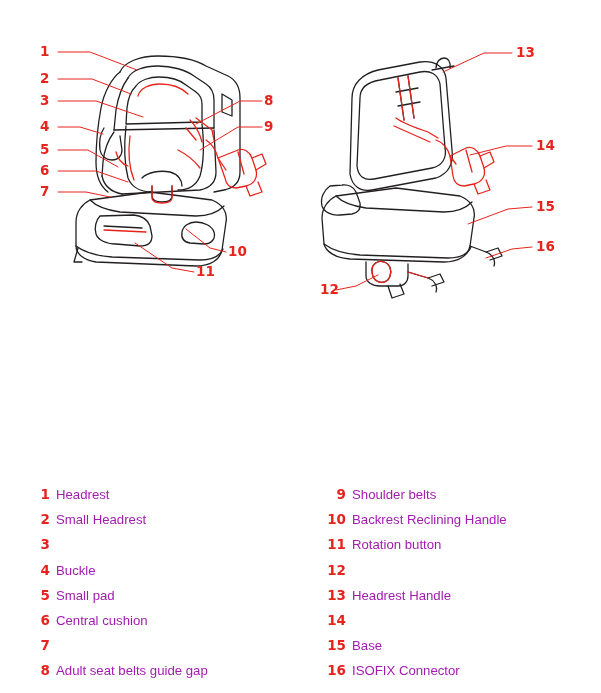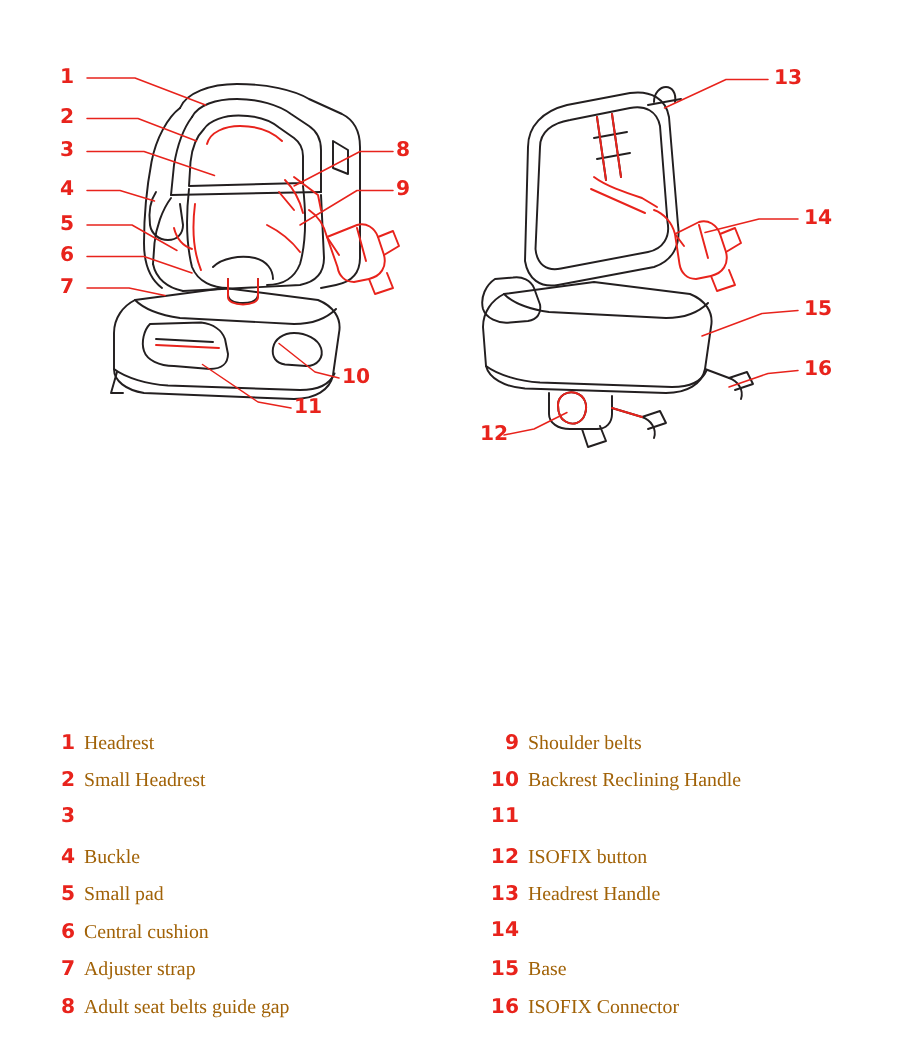"Headrest" .legend-label { color: #a16207 -> #a21caf; font-family: Liberation Serif, serif -> Liberation Sans, sans-serif }
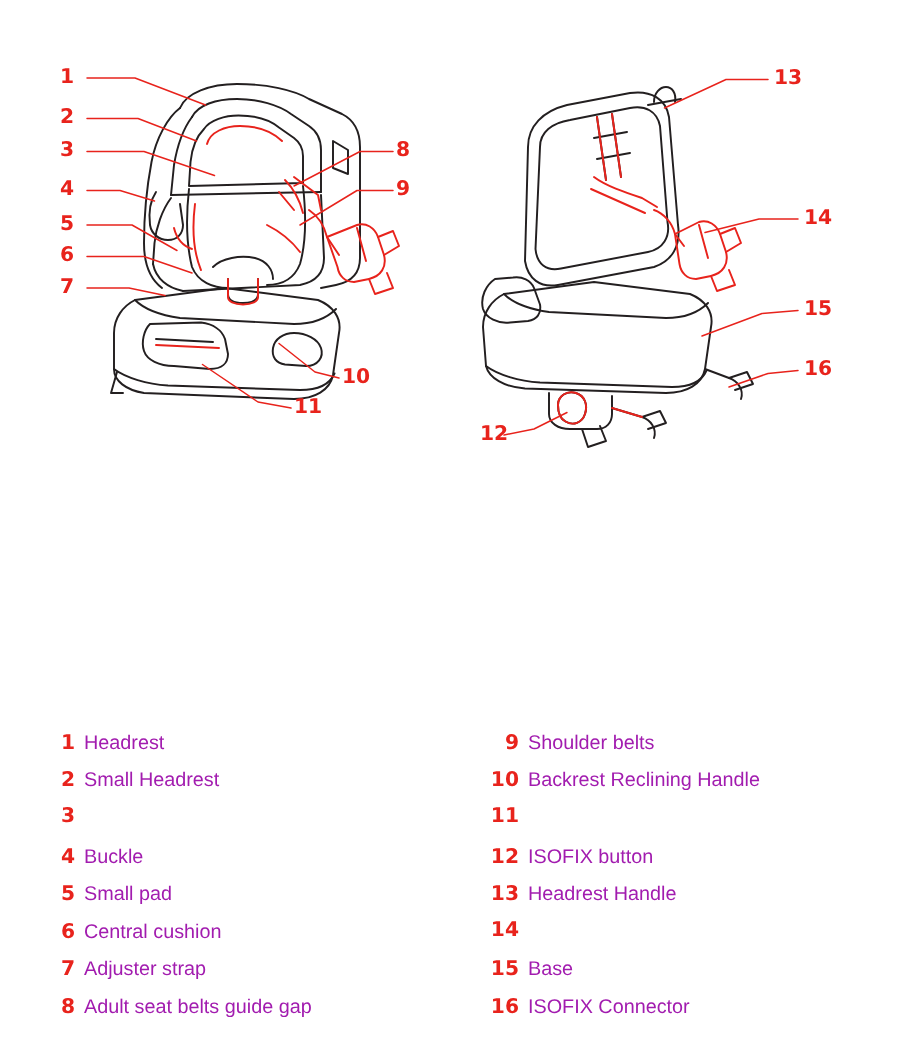"Rotation button" span.legend-label { html: none -> <span>Rotation button</span> }
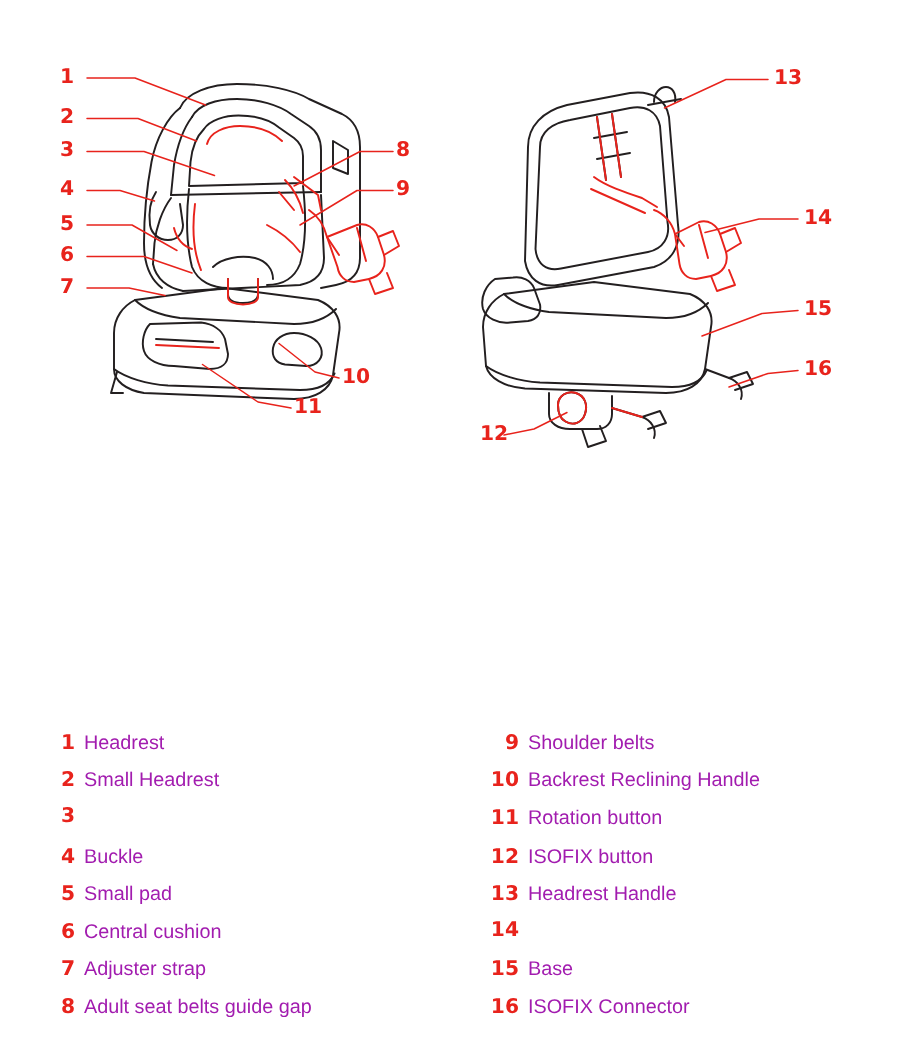"ISOFIX button" span.legend-label { html: <span>ISOFIX button</span> -> none }
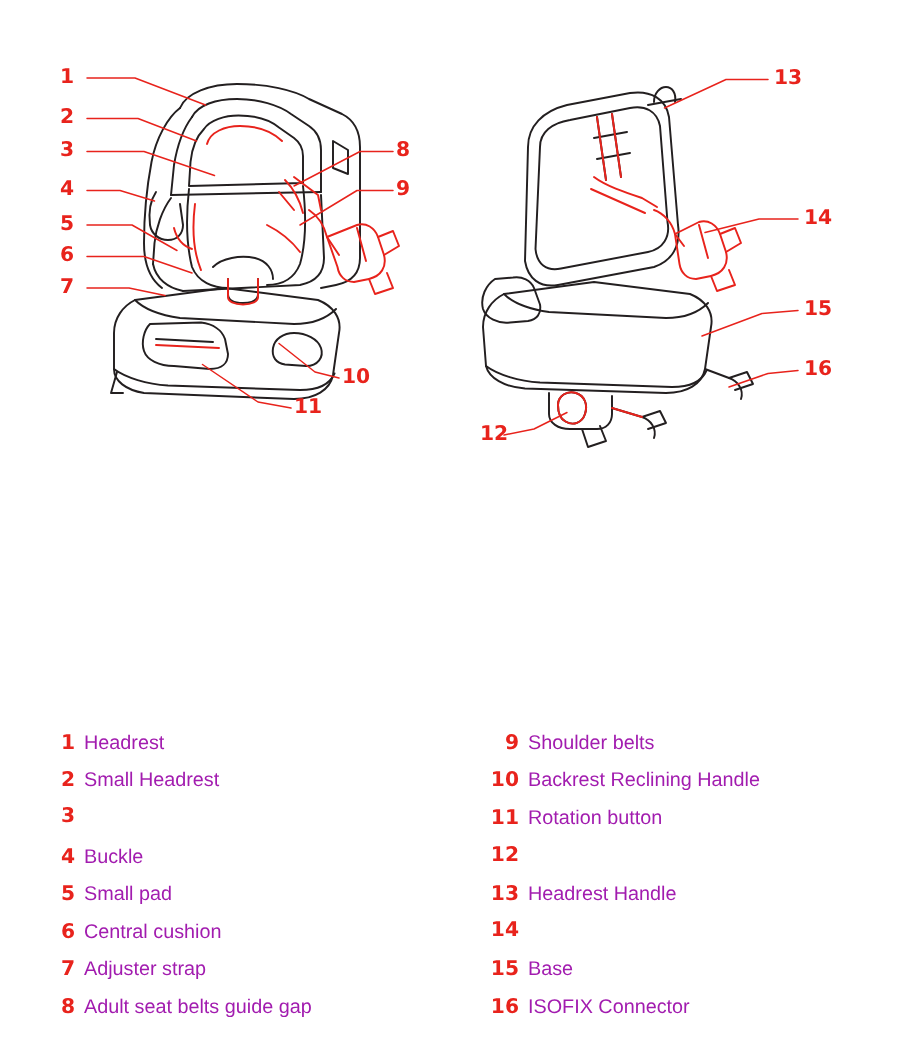"Adjuster strap" span.legend-label { html: <span>Adjuster strap</span> -> none }
